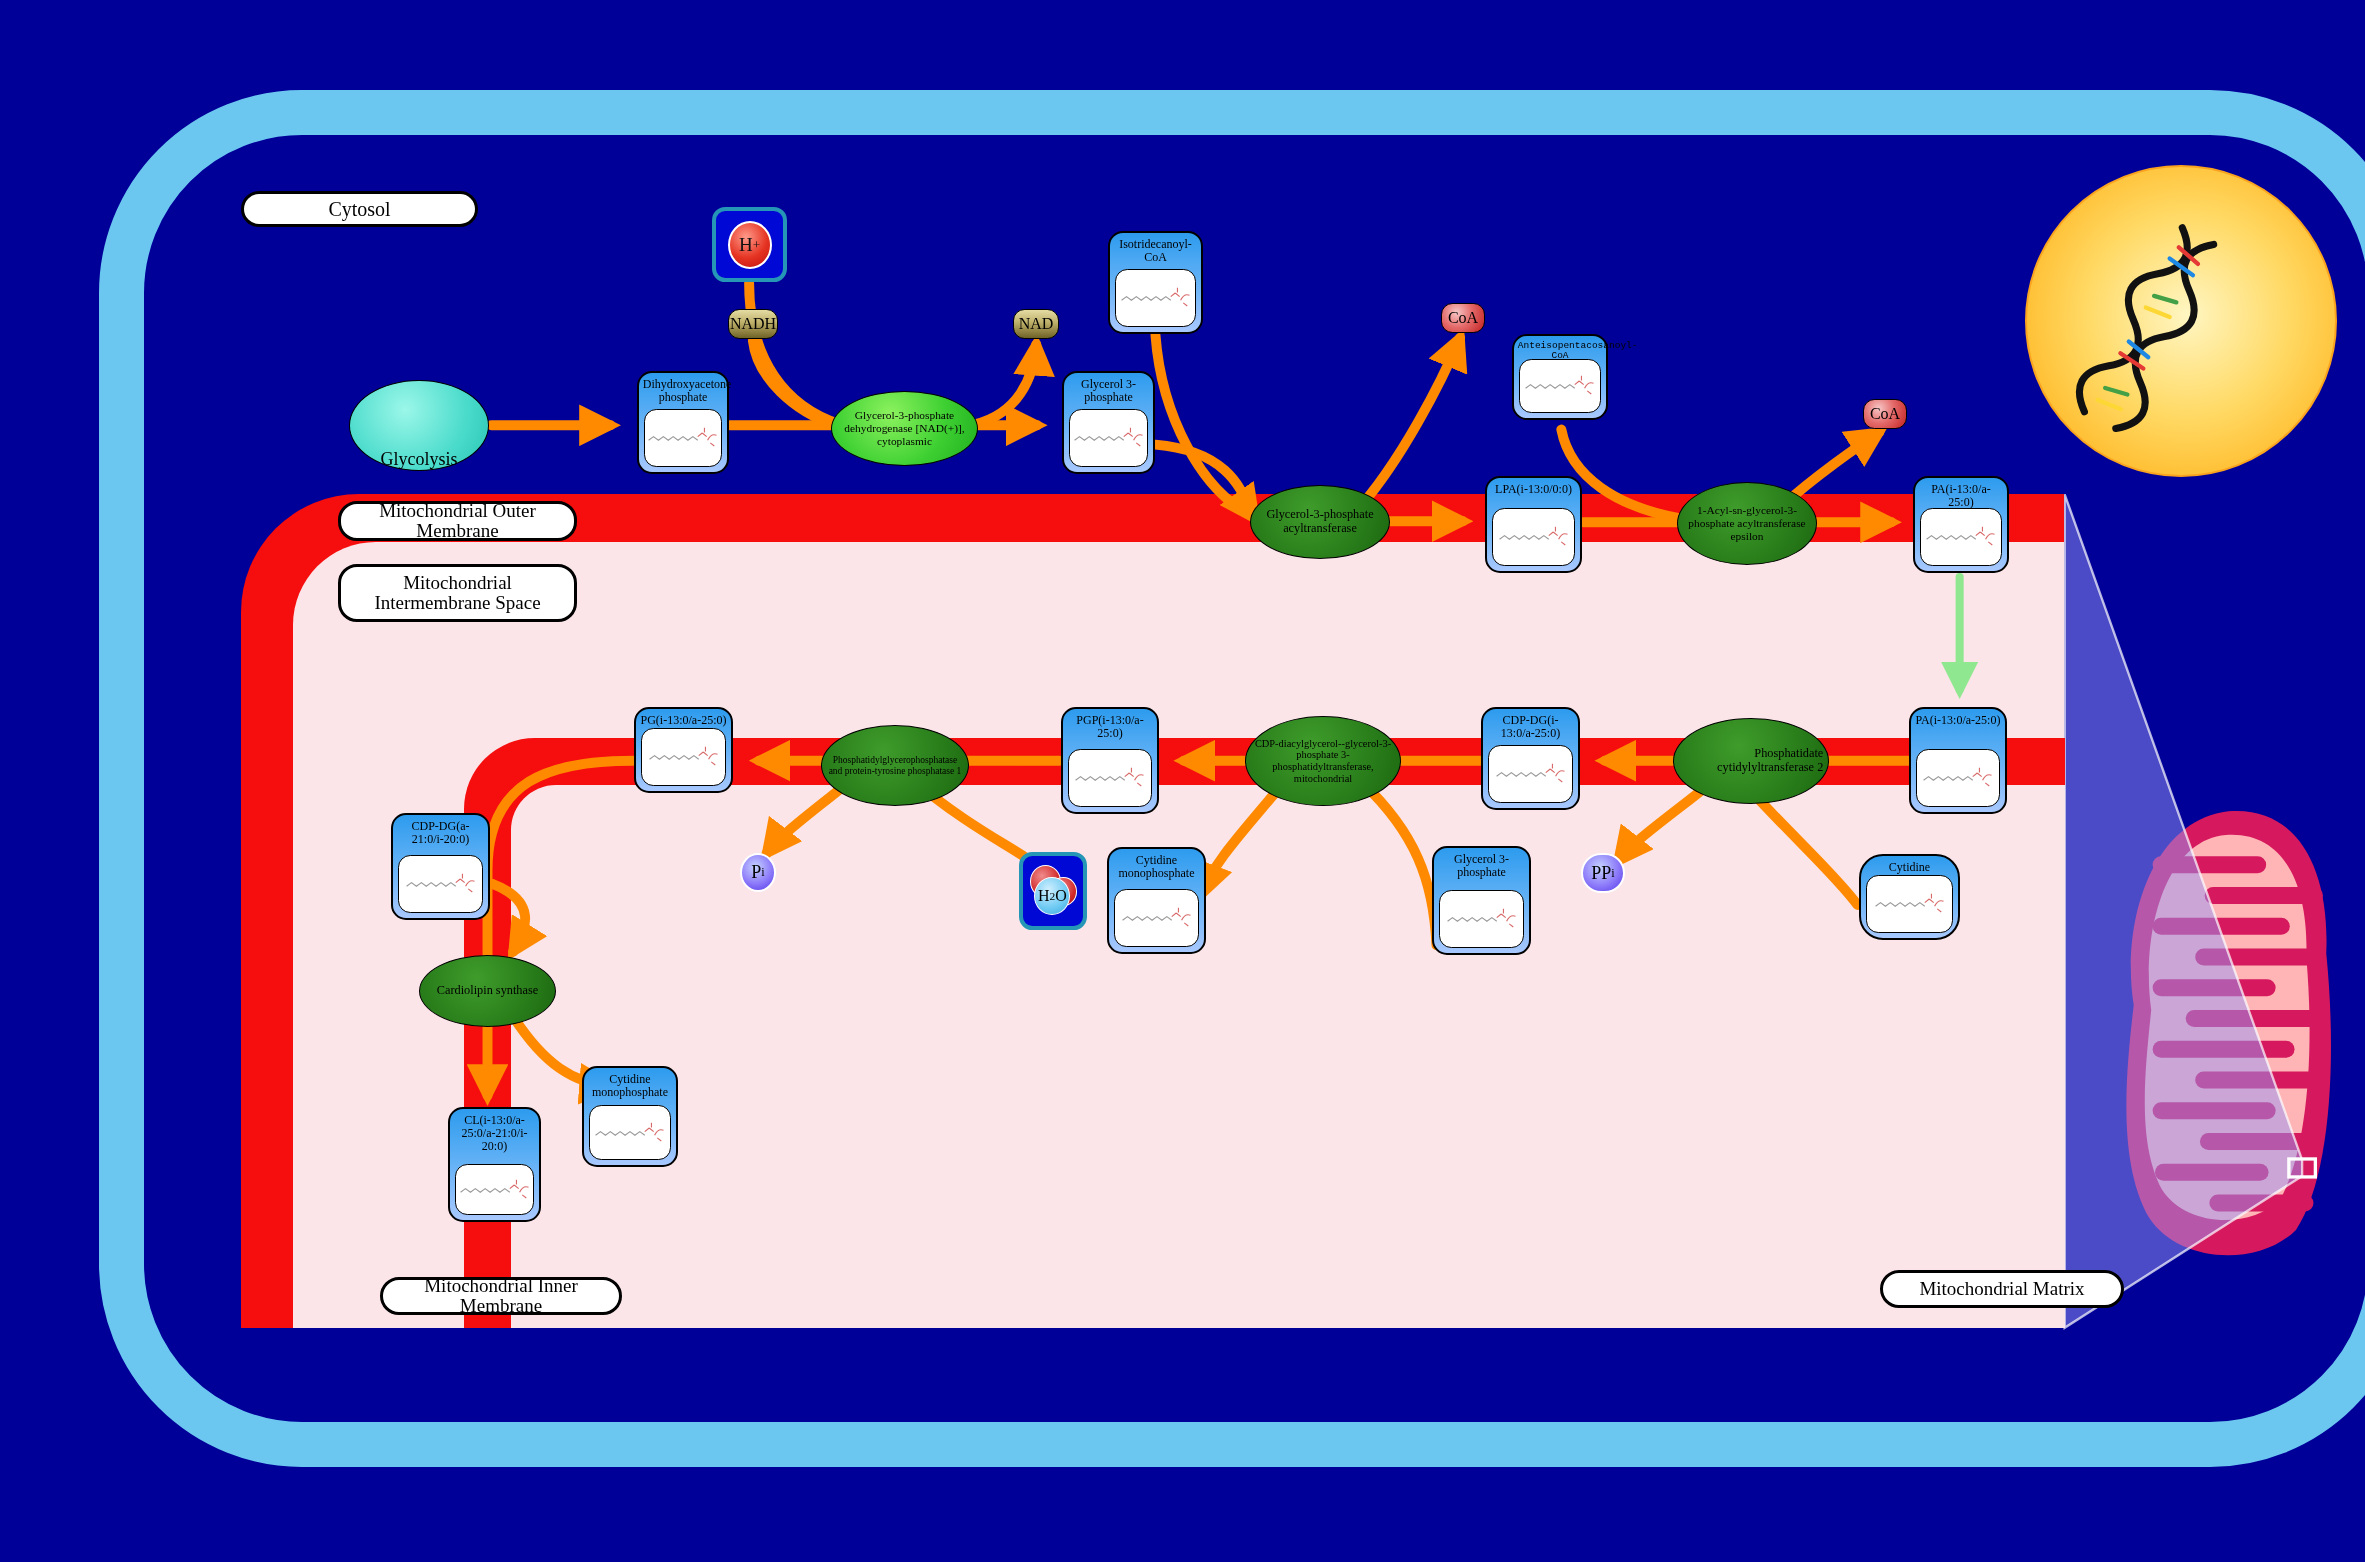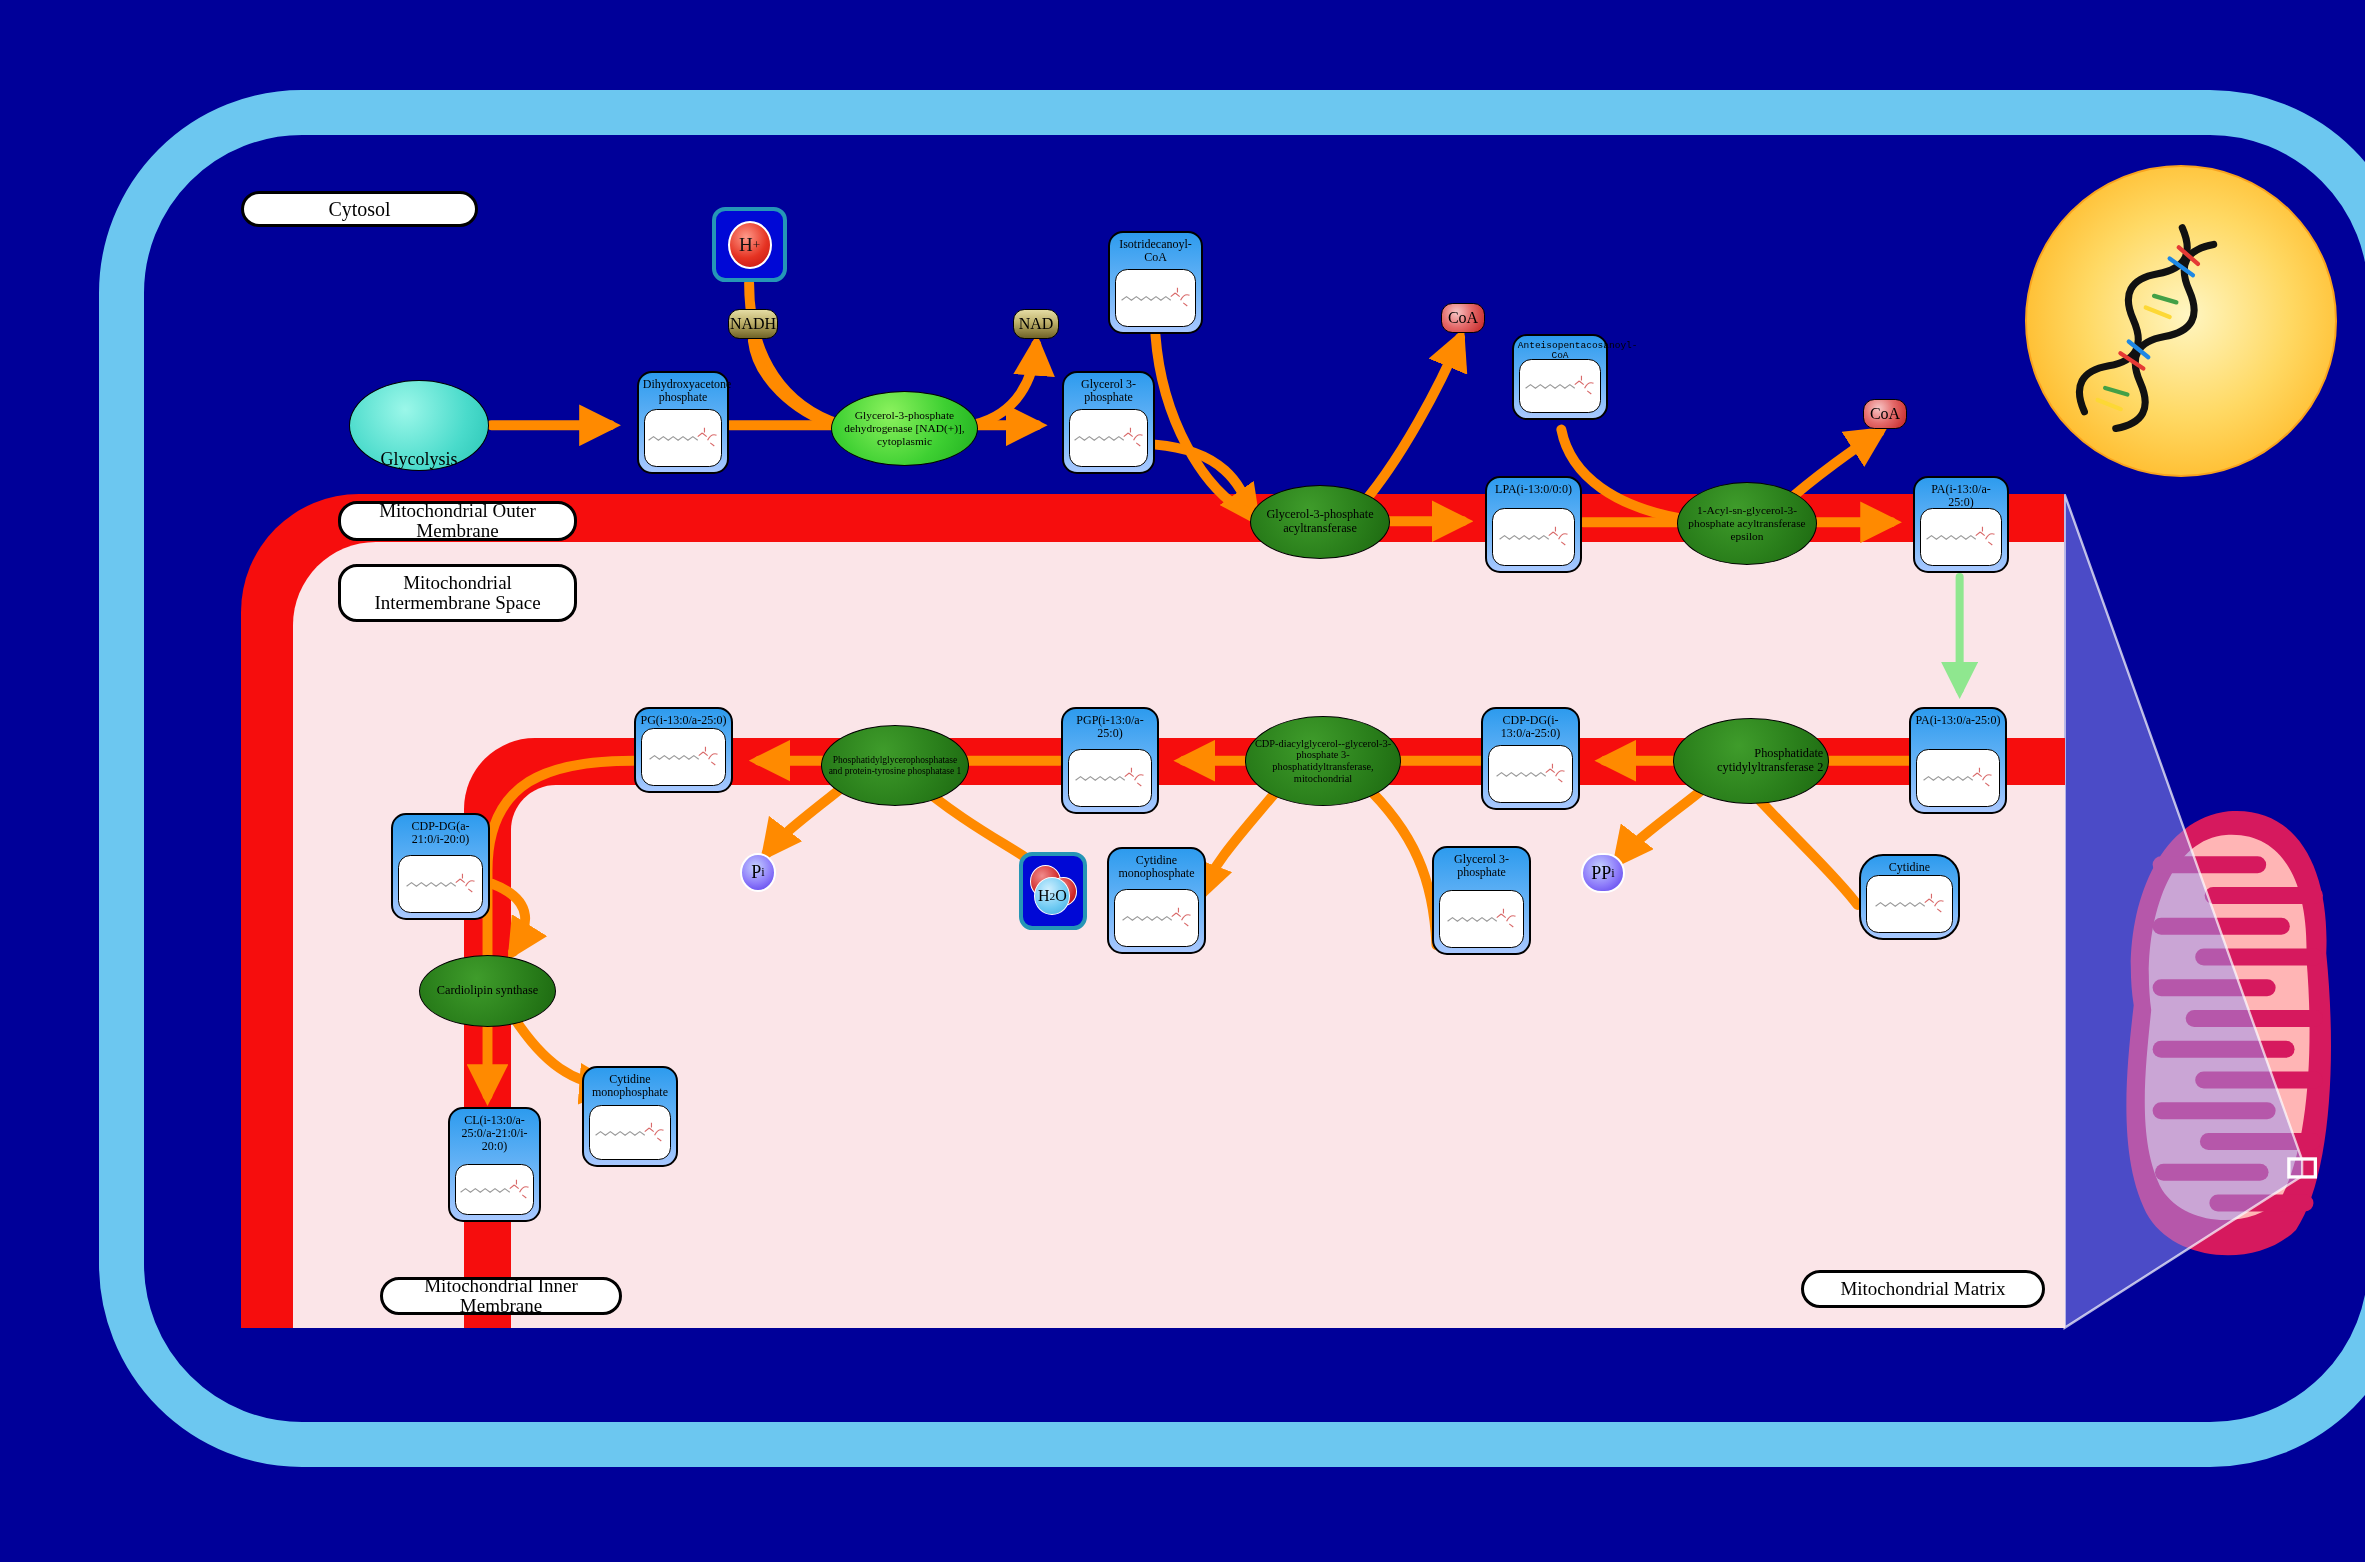"Mitochondrial Matrix" div.rlabel { left: 1801px -> 1880px }
